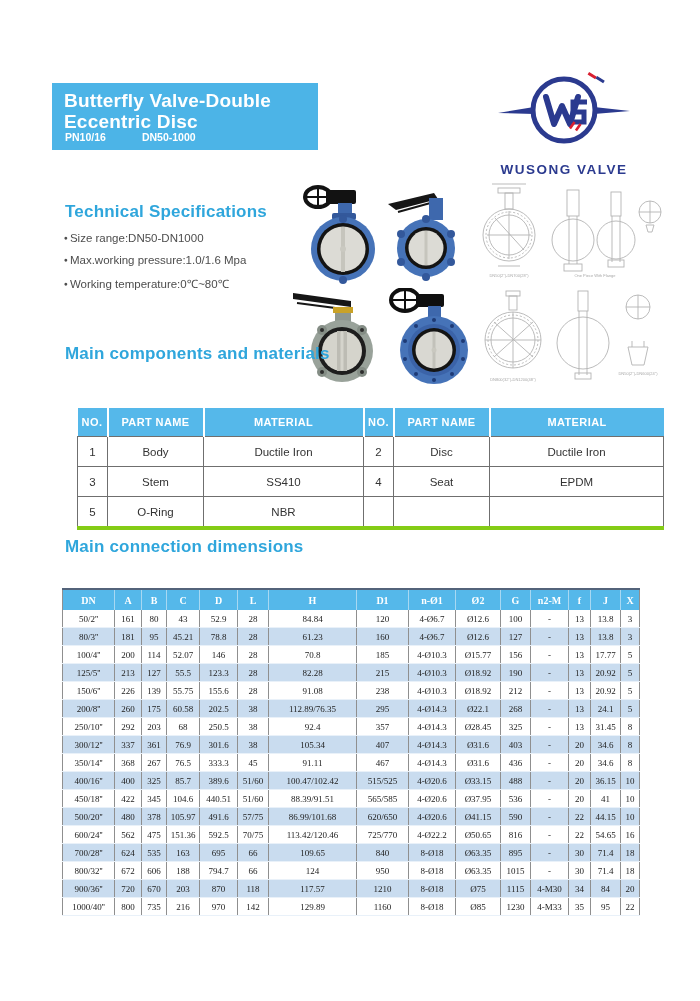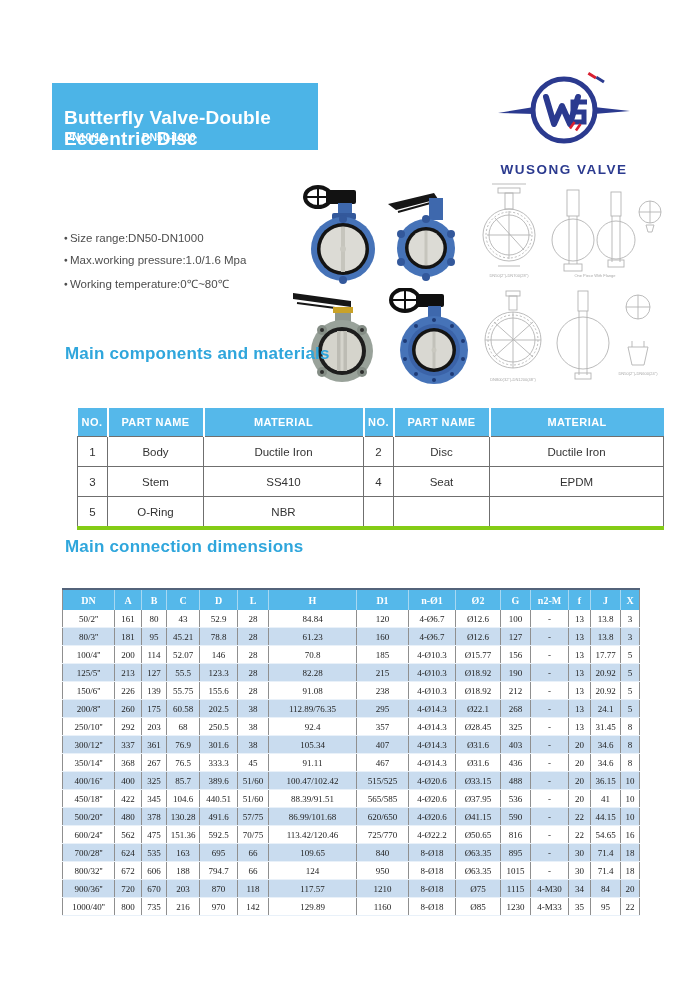"Butterfly Valve-Double" .banner .title { padding: 24px 0 0 12px -> 7px 0 0 12px }
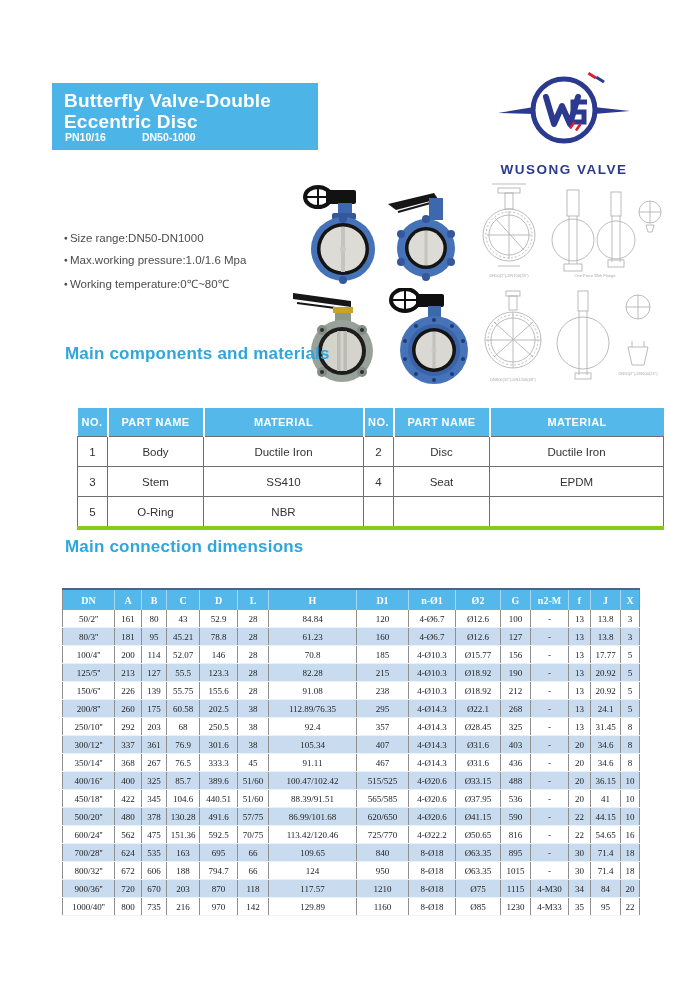"Technical Specifications" div.sec { html: none -> <div>Technical Specifications</div> }
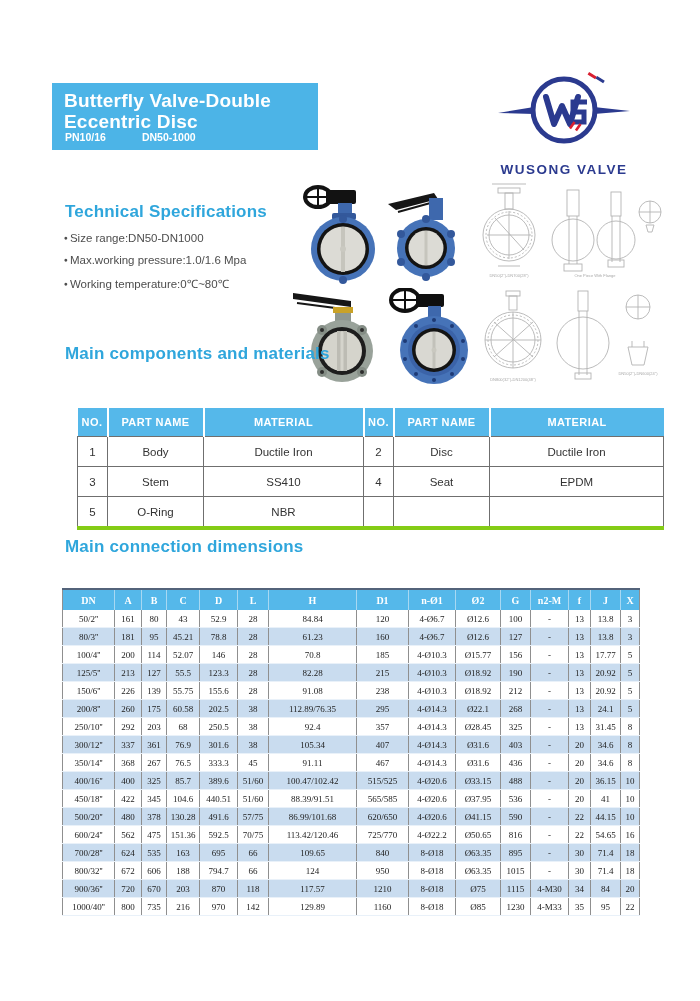"130.28" td { text: 130.28 -> 105.97 }
